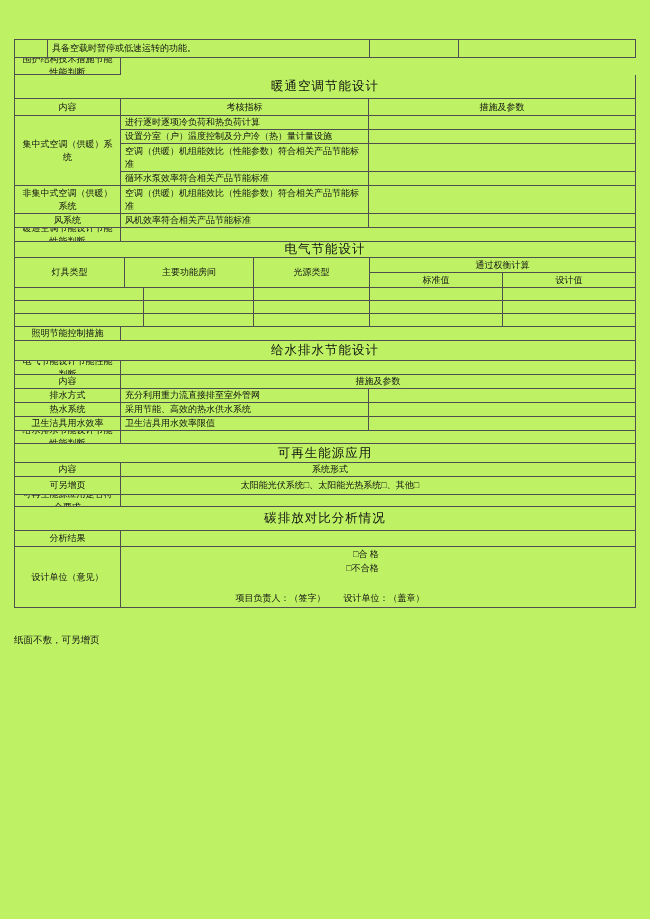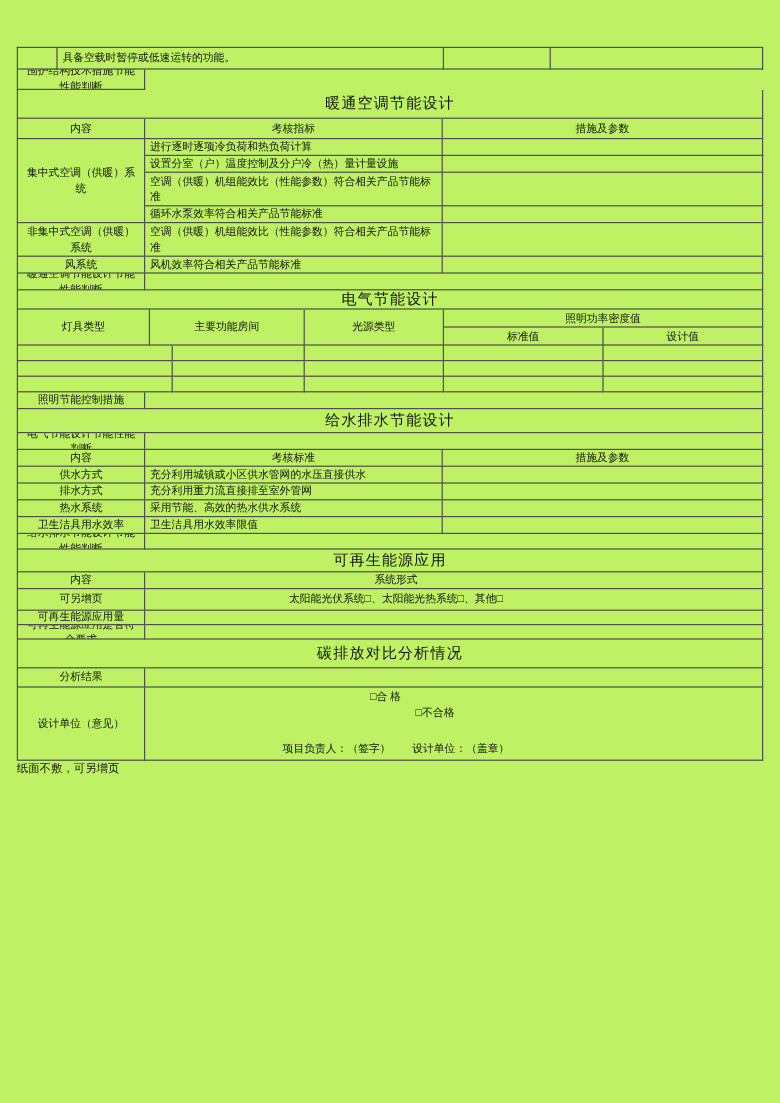"照明功率密度值" div.cell { text: 照明功率密度值 -> 通过权衡计算 }
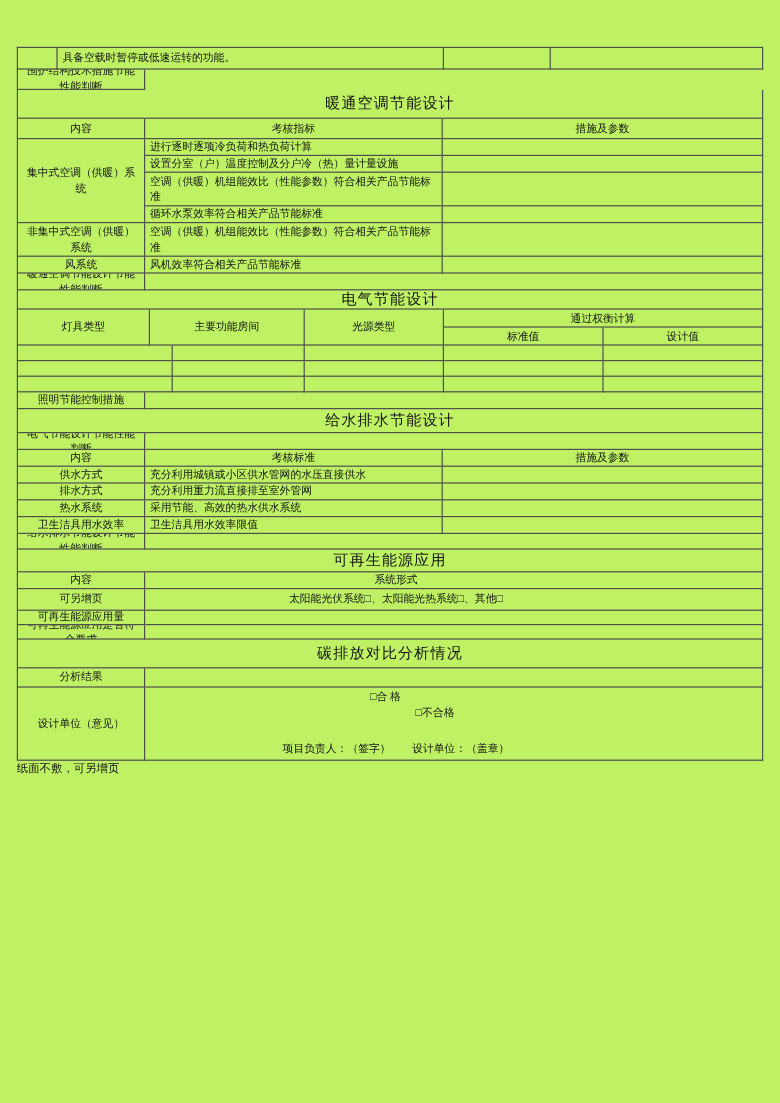"考核标准" div.cell { html: <div>考核标准</div> -> none }
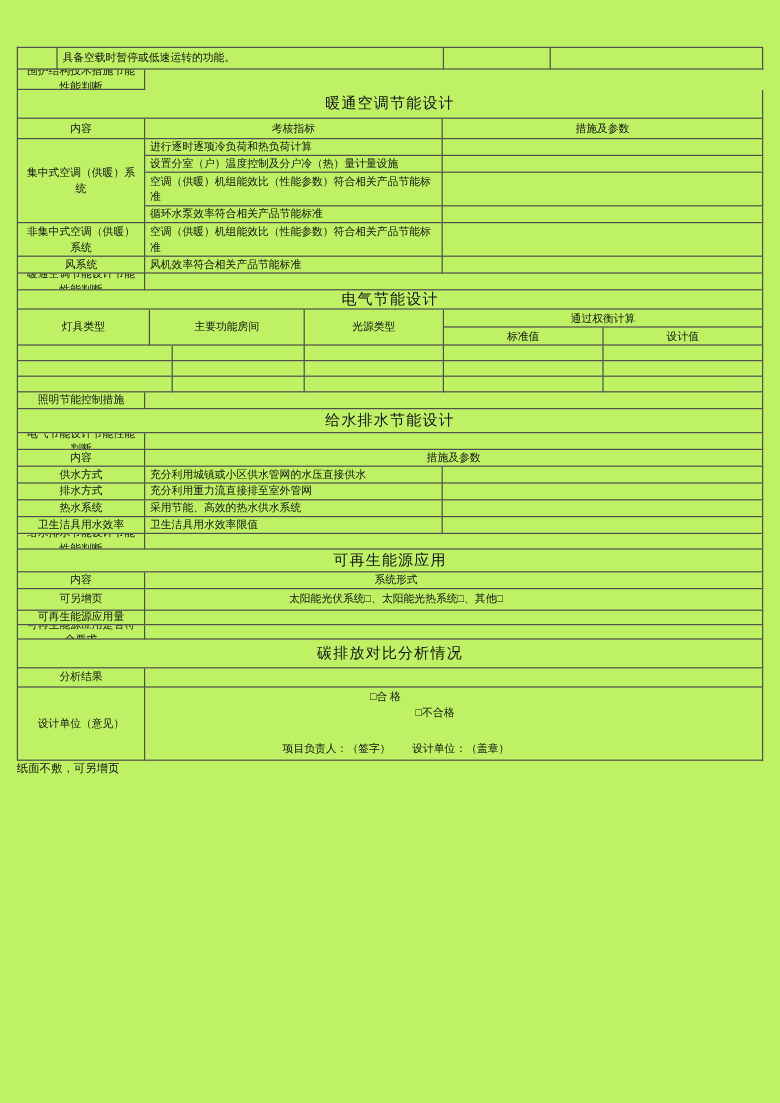"供水方式" div.row { html: <div> <div>供水方式</div> <div>充分利用城镇或小区供水管网的水压直接供水</div> <div></div> </div> -> none }
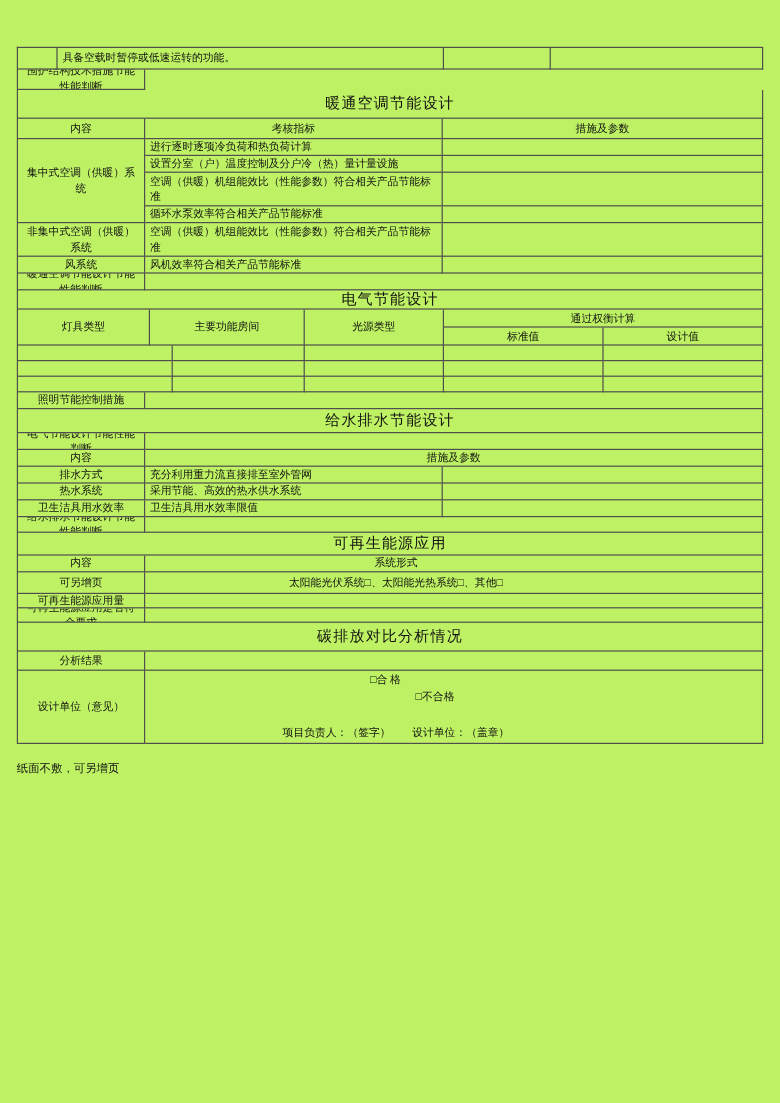"可再生能源应用量" div.row { html: <div> <div>可再生能源应用量</div> <div></div> </div> -> none }
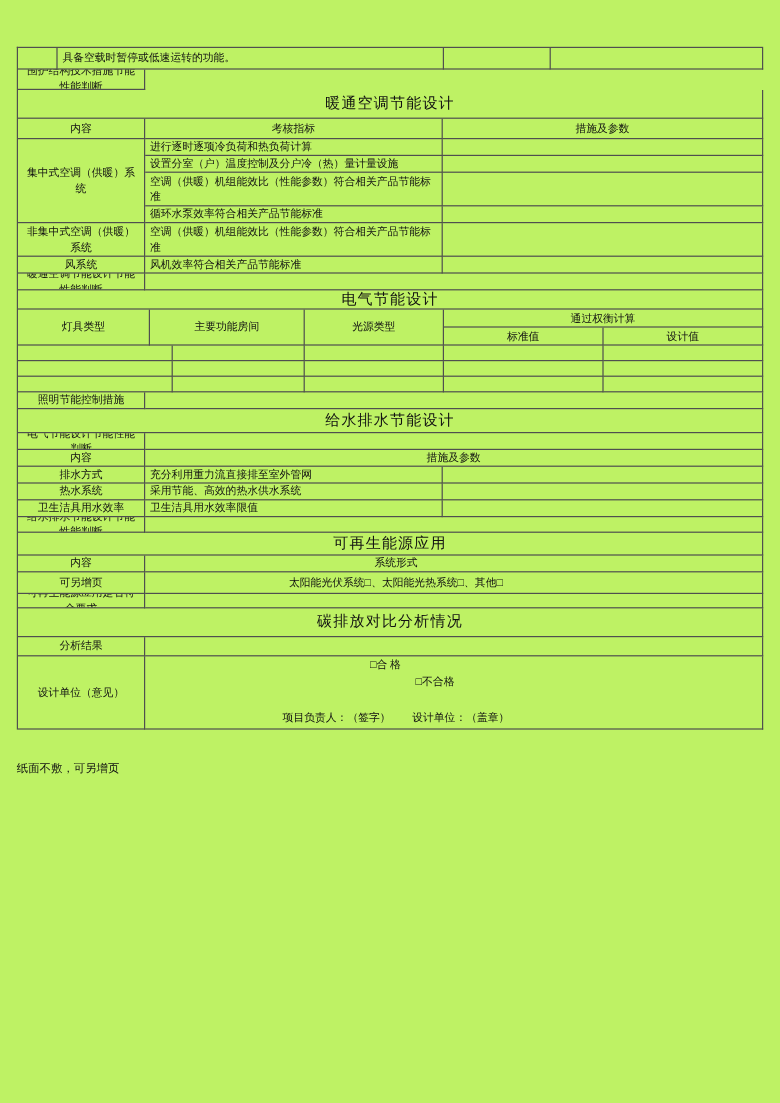"□合 格 □不合格" .op-block { text-align: left -> right }
